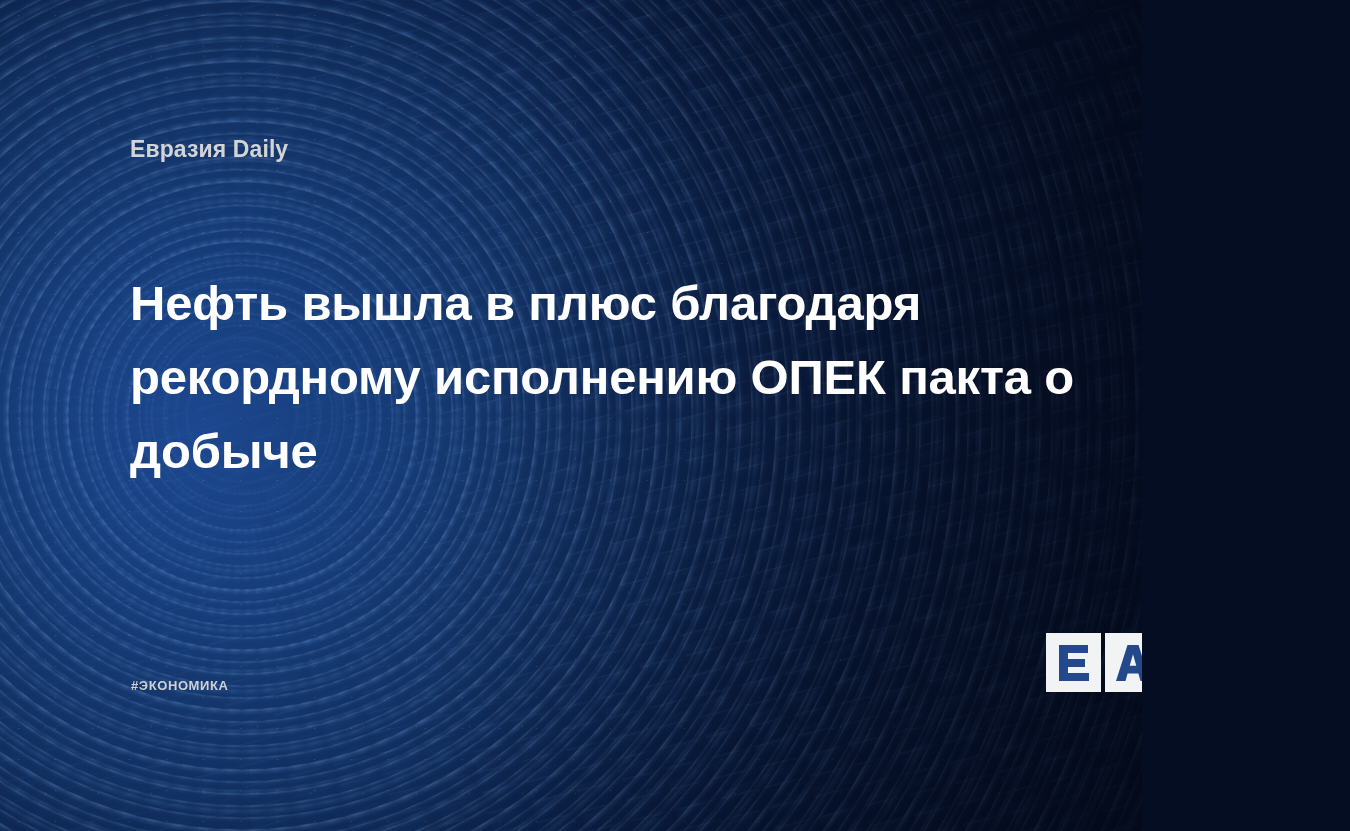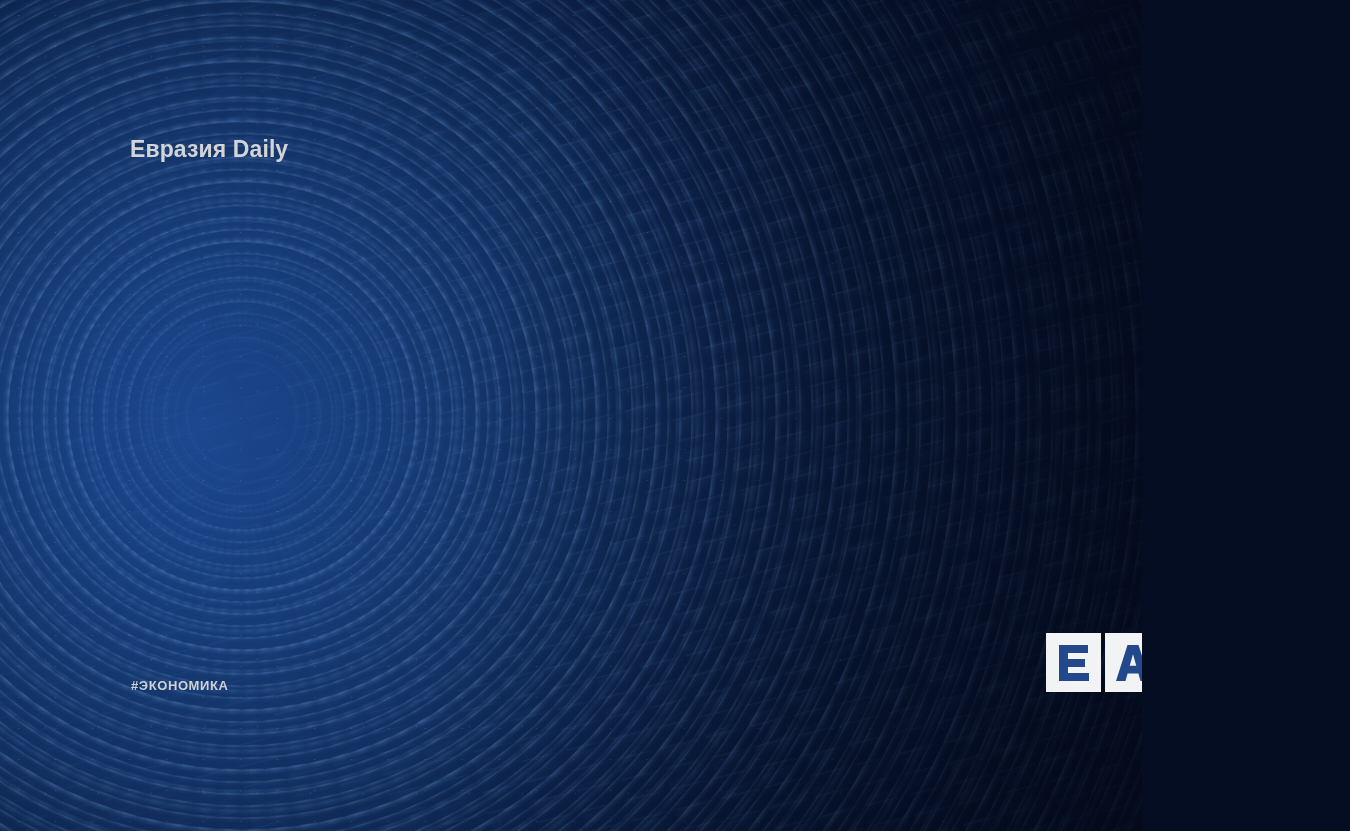"Нефть вышла в плюс благодаря" h1.headline { html: none -> <h1>Нефть вышла в плюс благодаря рекордному исполнению ОПЕК пакта о добыче</h1> }
